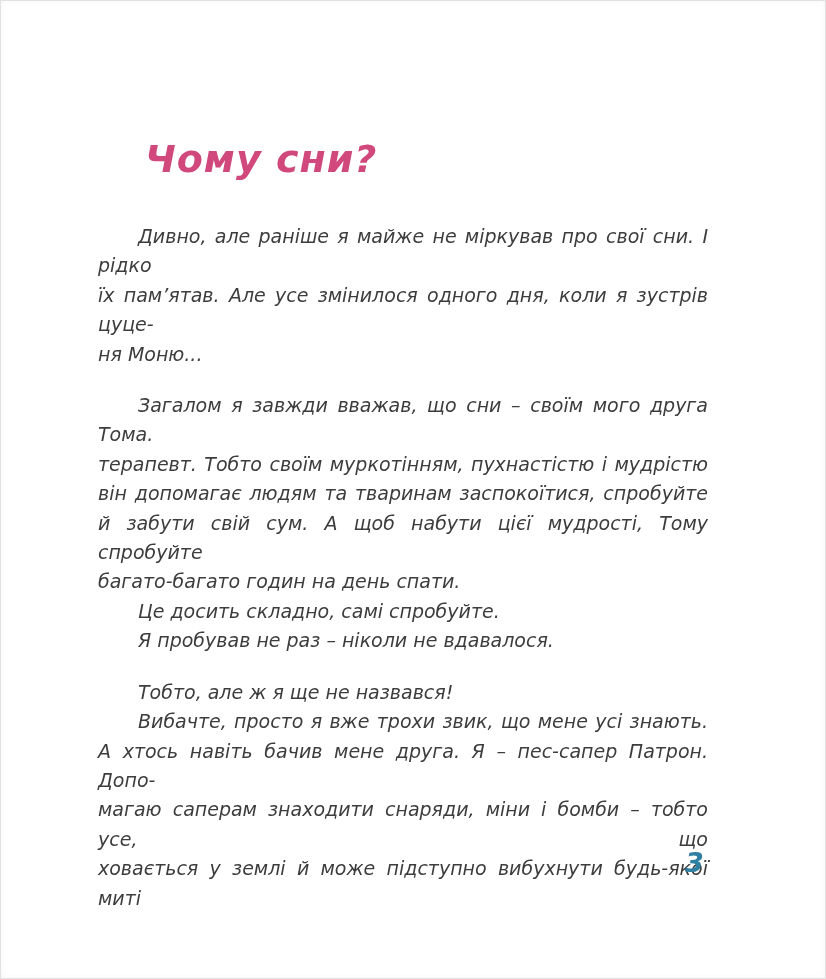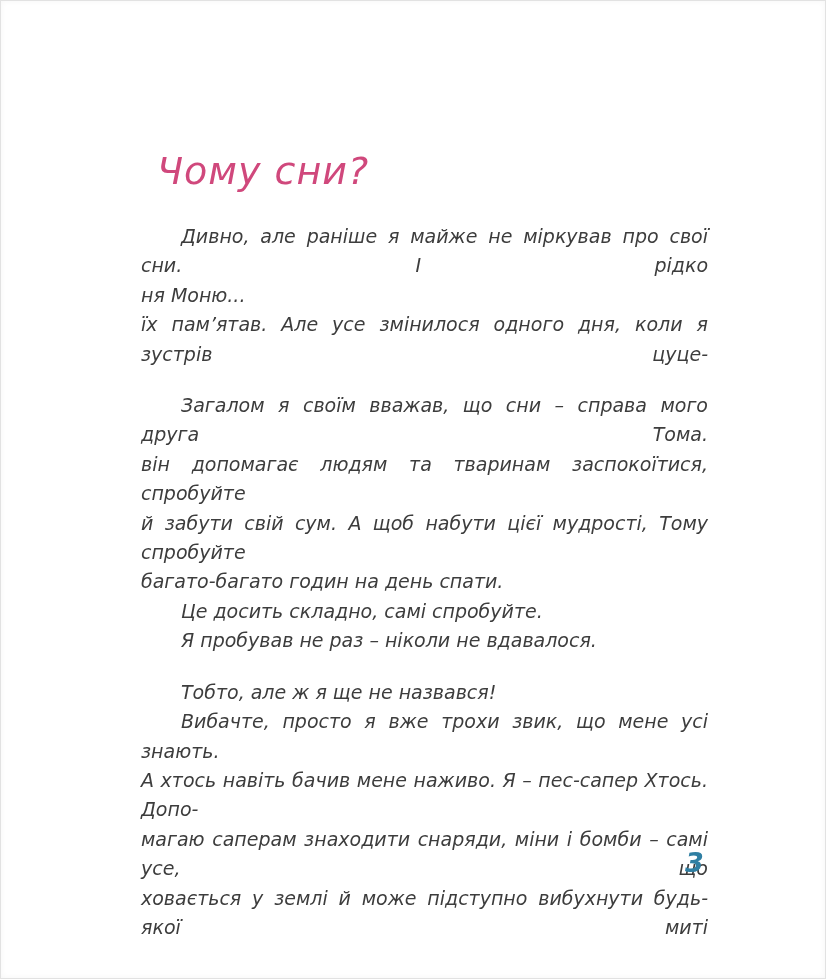"Чому сни?" .chapter-title { font-weight: normal -> bold; margin: 16px -> 4px }
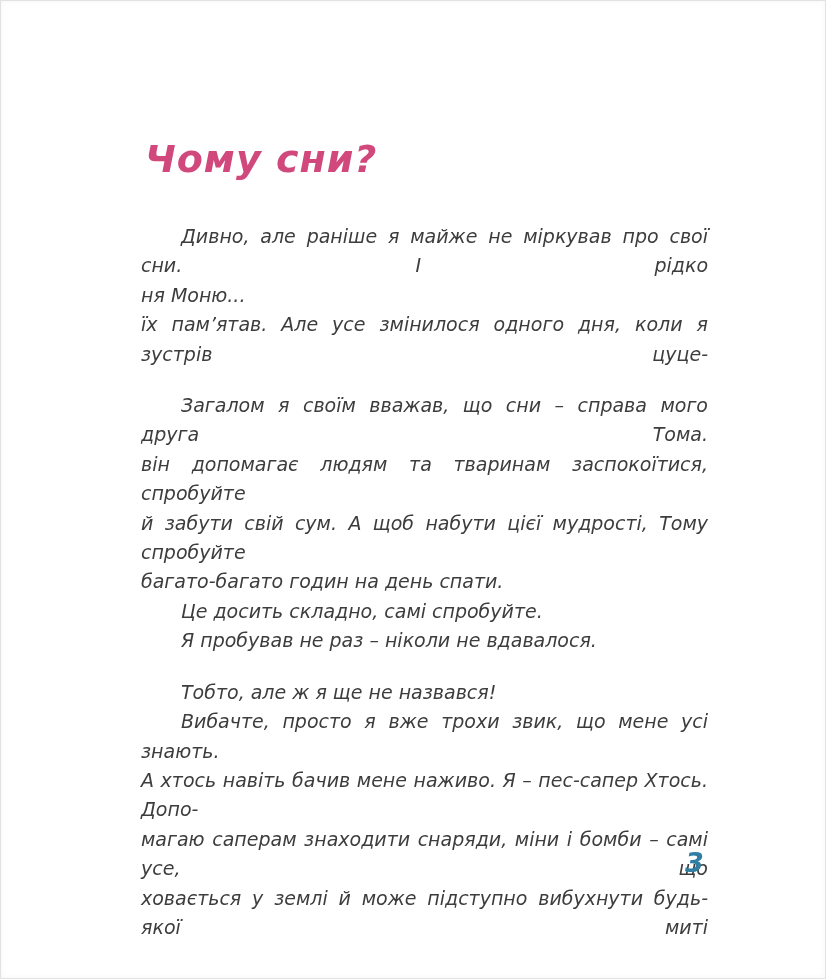"Дивно, але раніше я майже" .line { margin-left: 43px -> none }
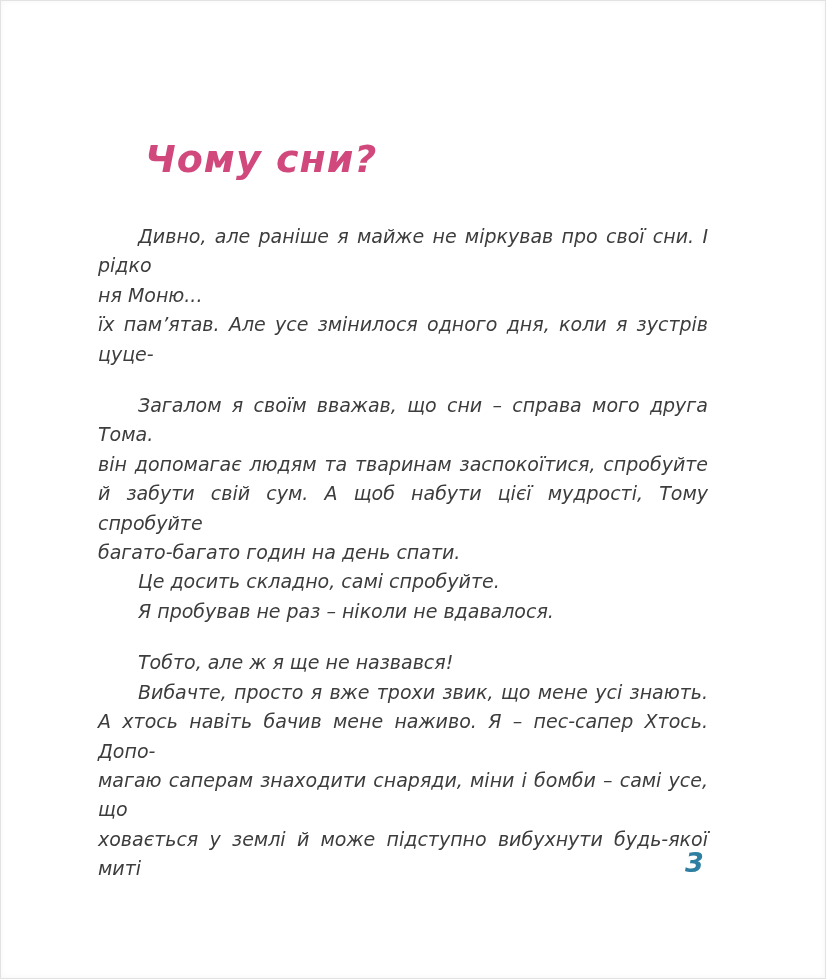"ня Моню..." span.line { order: before "їх пам’ятав. Але усе змінилося" -> after "їх пам’ятав. Але усе змінилося" }
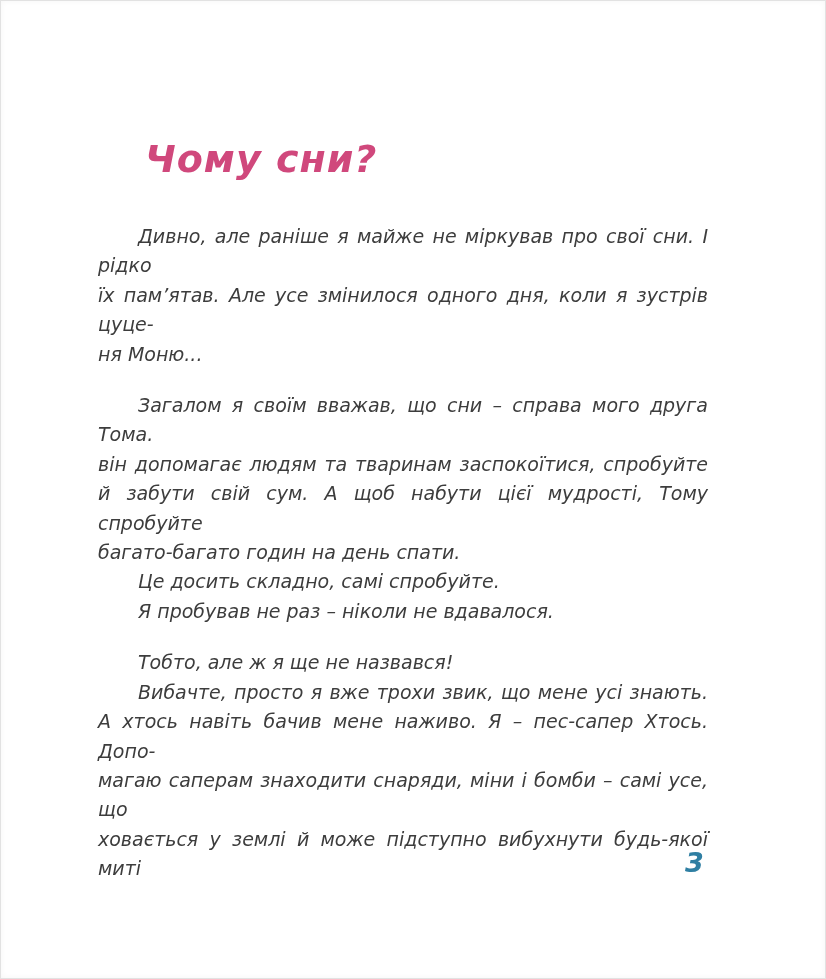"Загалом я своїм вважав, що" span.line { text: своїм вважав, що сни – справа -> завжди вважав, що сни – своїм }
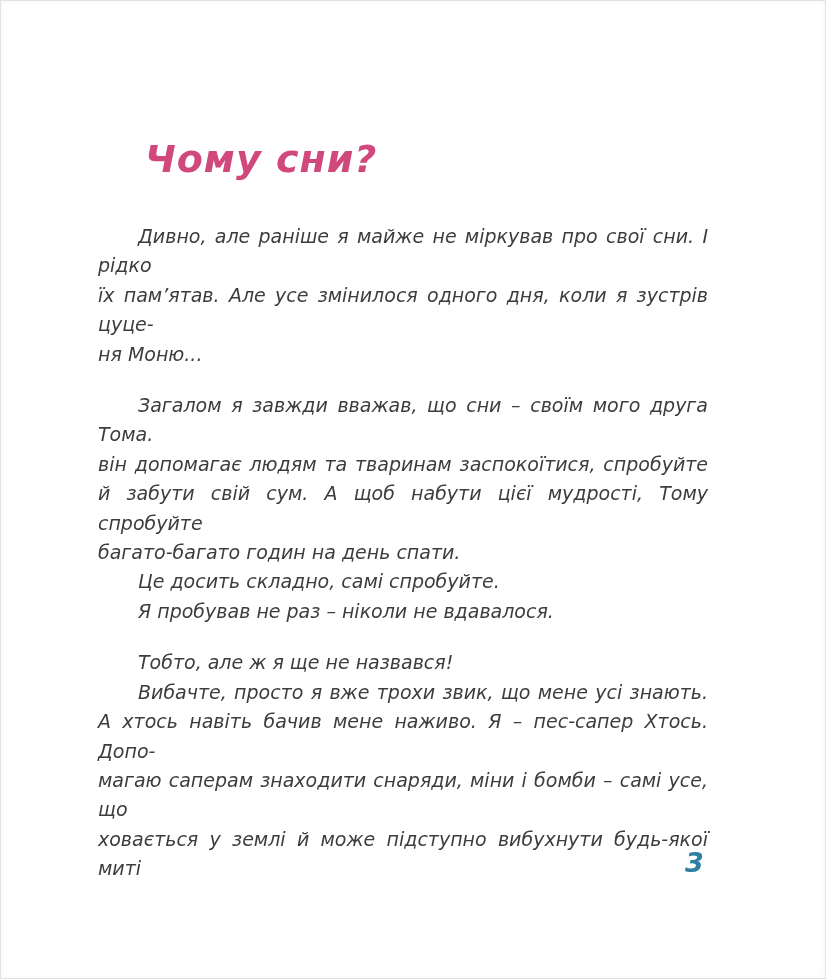"терапевт. Тобто своїм муркотінням," span.line { html: none -> <span>терапевт. Тобто своїм муркотінням, пухнастістю і мудрістю</span> }
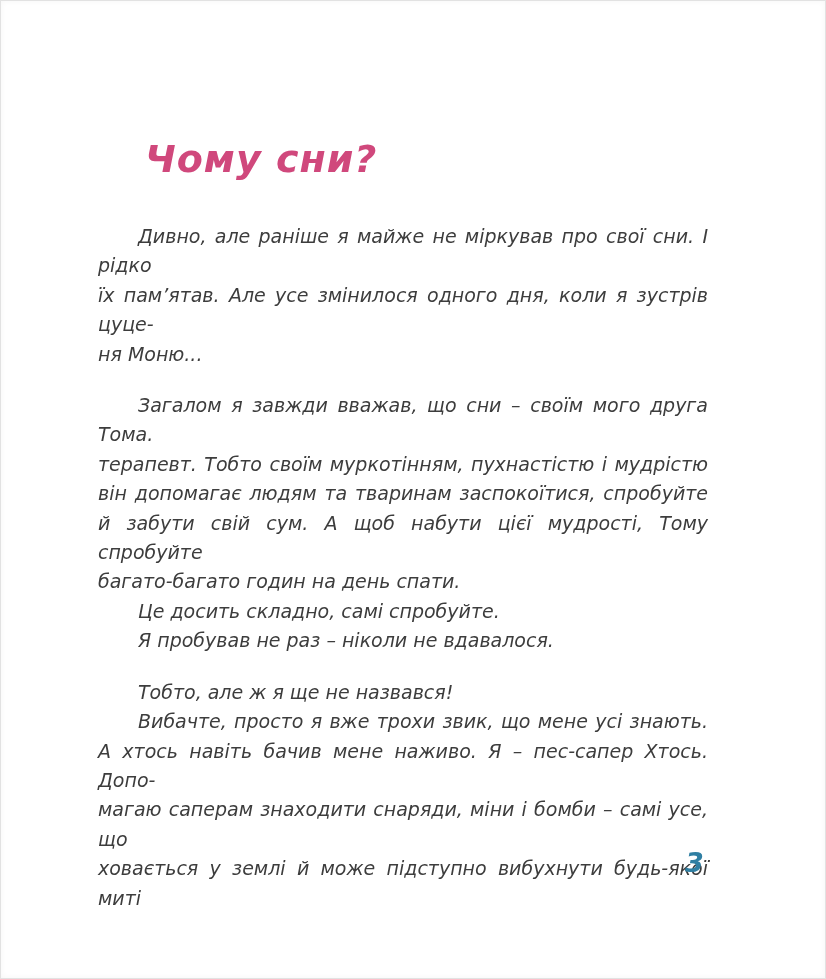"А хтось навіть бачив мене" span.line { text: наживо. Я – пес-сапер Хтось -> друга. Я – пес-сапер Патрон }
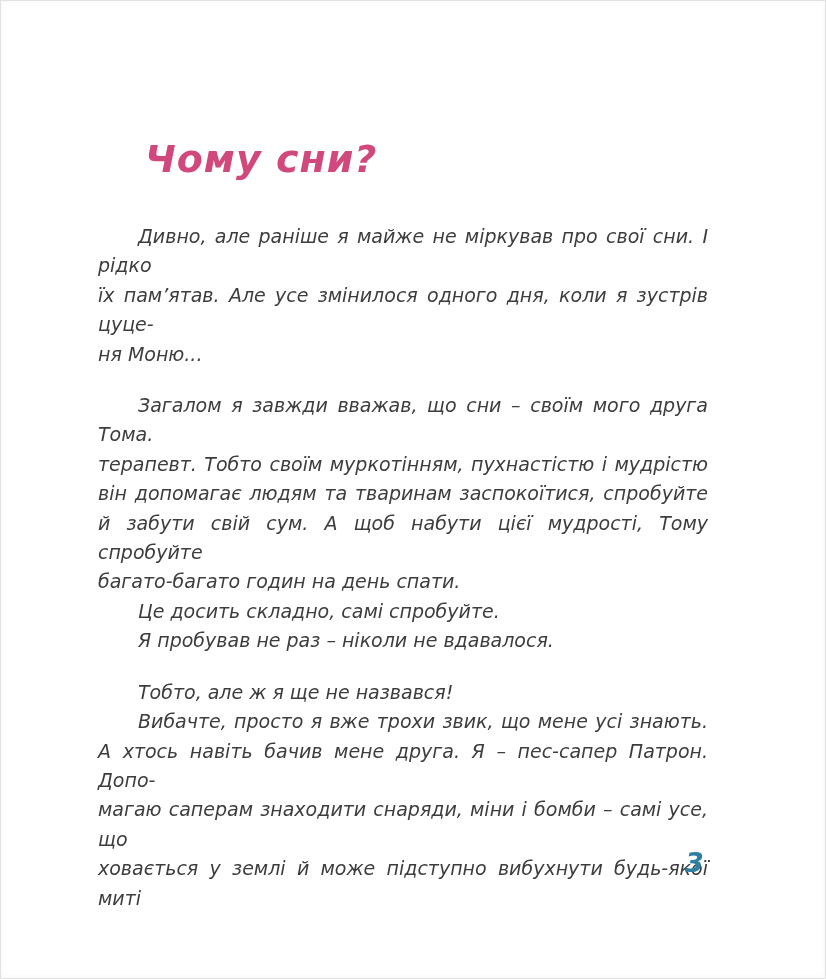"магаю саперам знаходити снаряди, міни" span.line { text: самі -> тобто }
